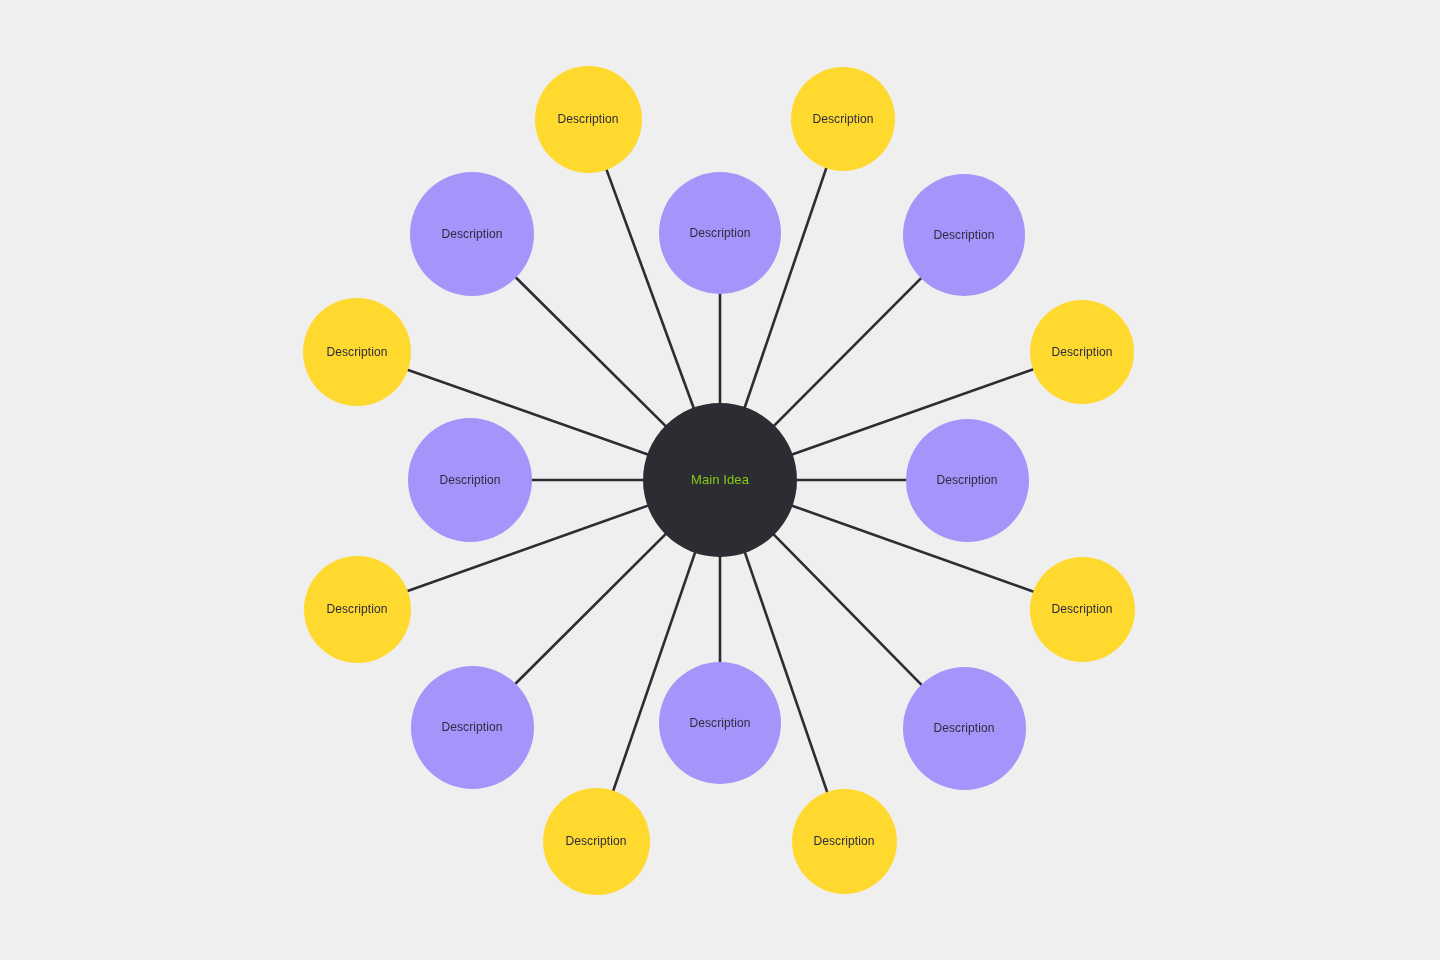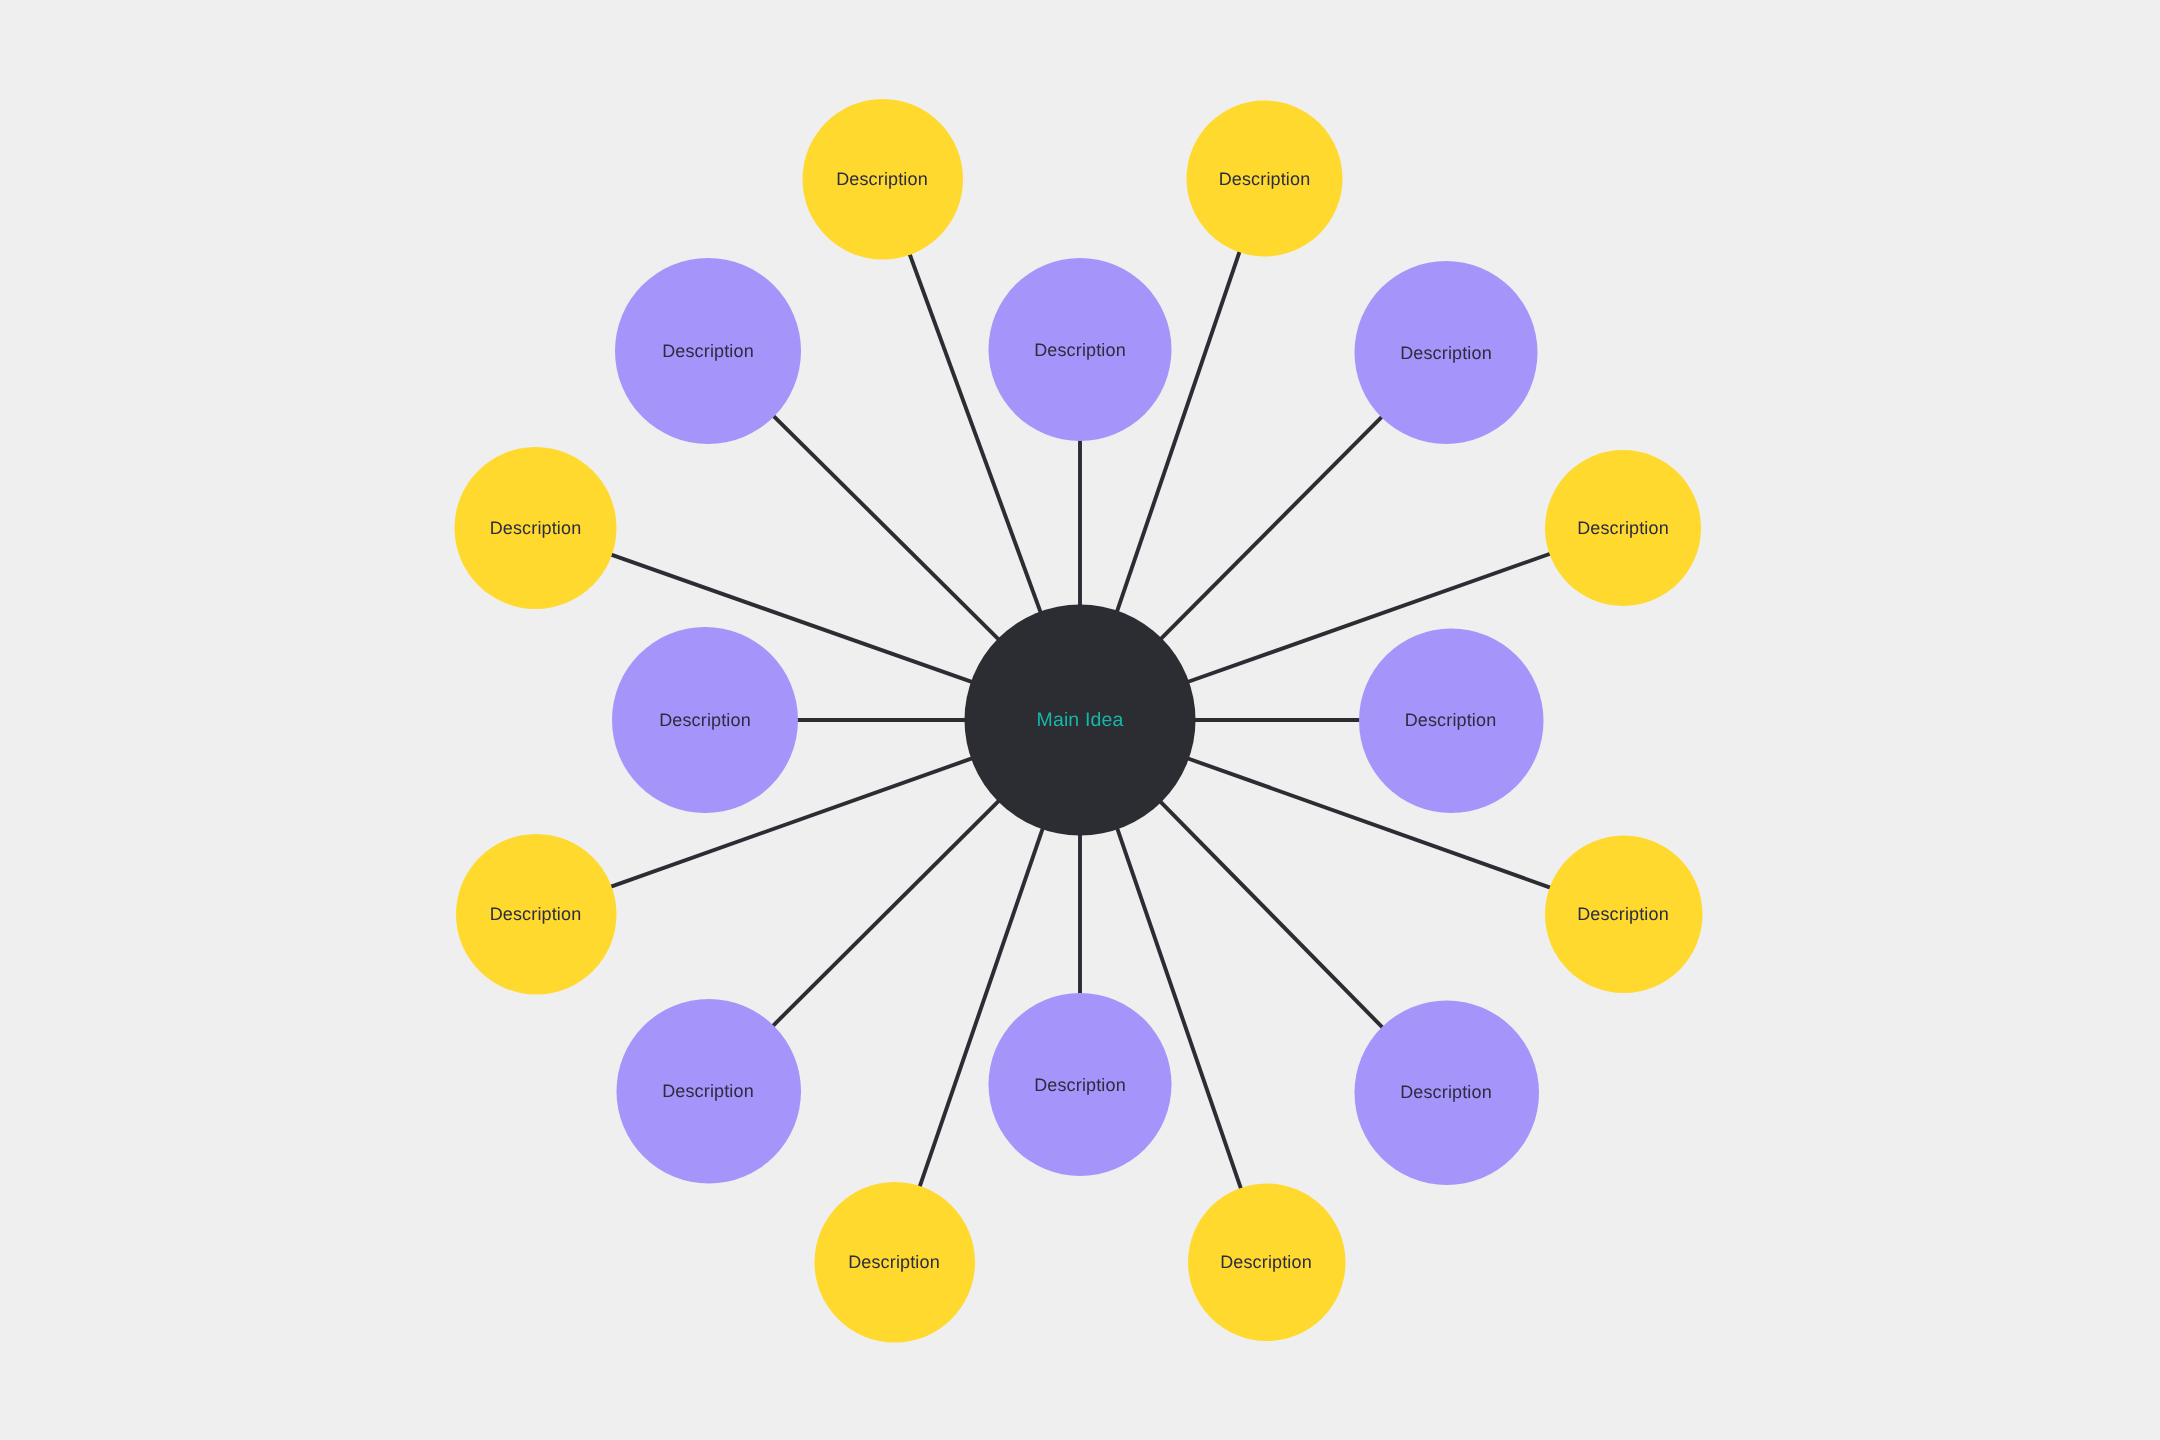"Main Idea" span.node-label { color: #14b8a6 -> #84cc16 }
